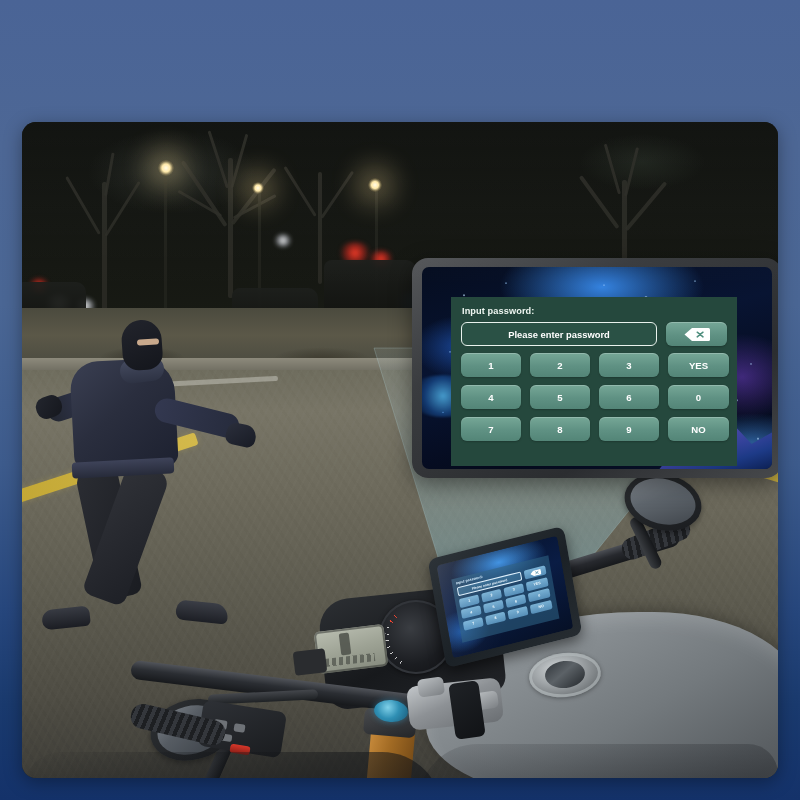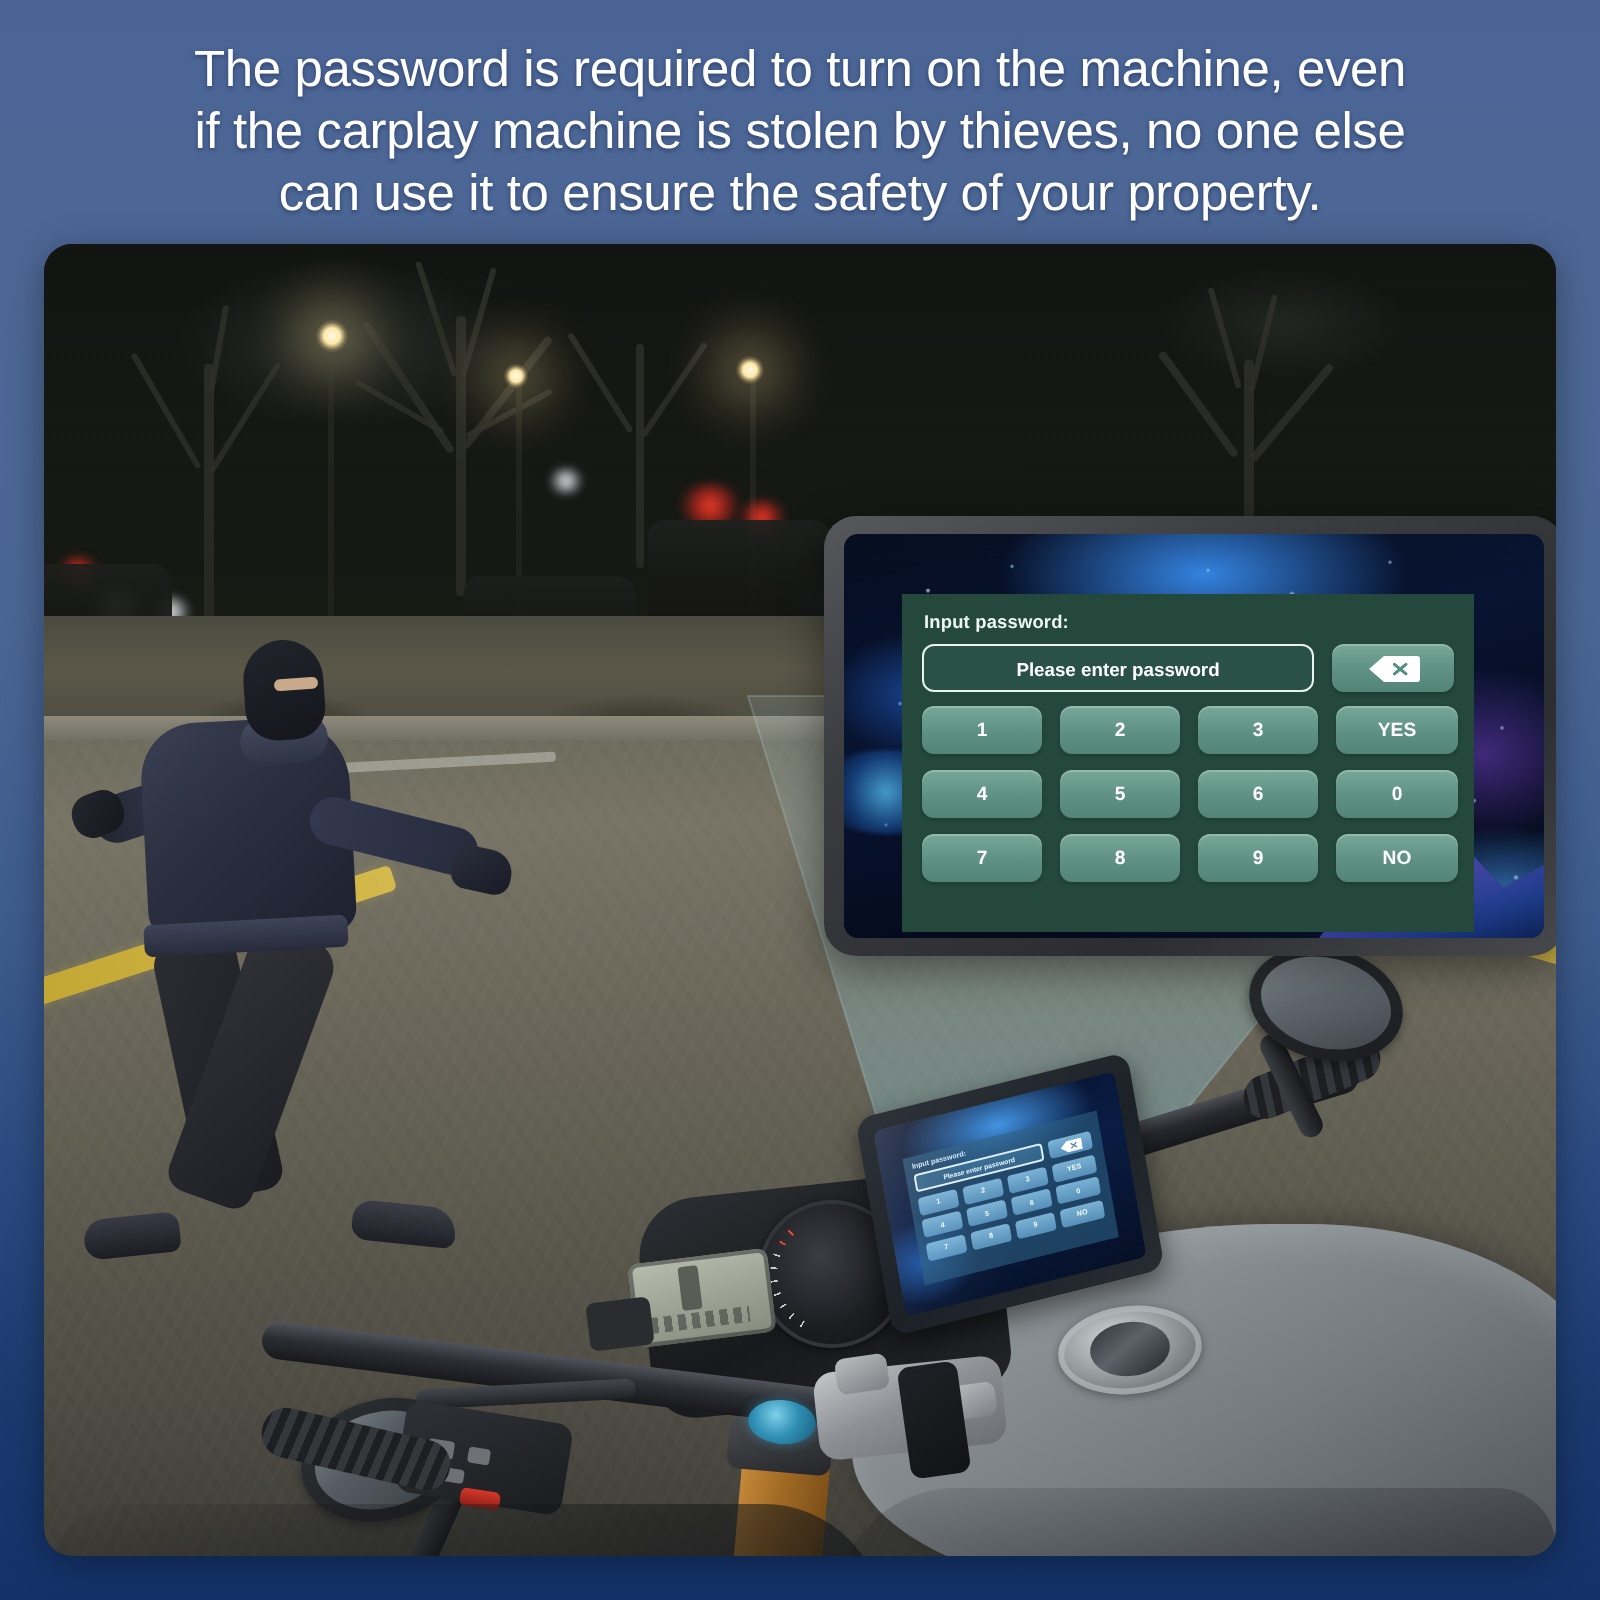"The password is required to" div { html: <div>The password is required to turn on the machine, even if the carplay machine is stolen by thieves, no one else can use it to ensure the safety of your property.</div> -> none }
